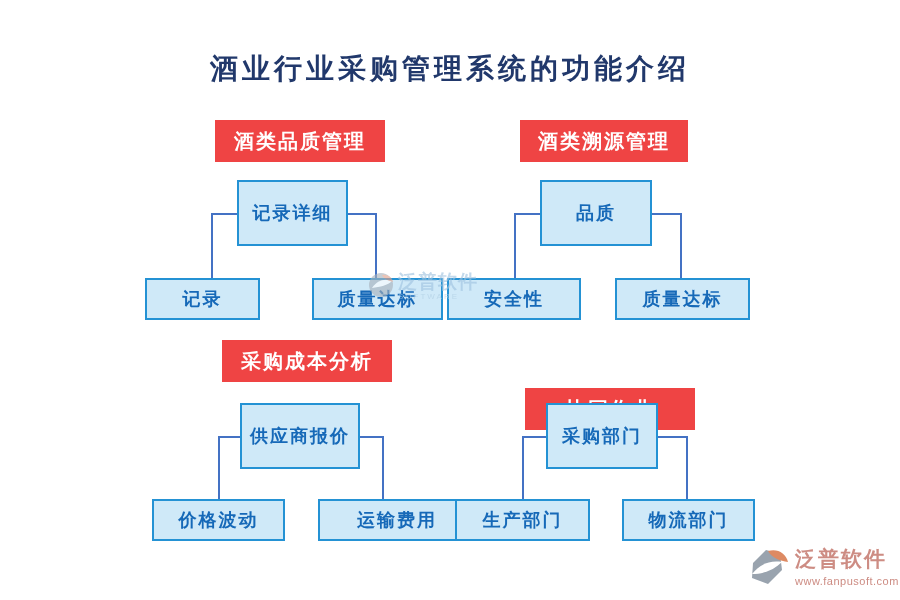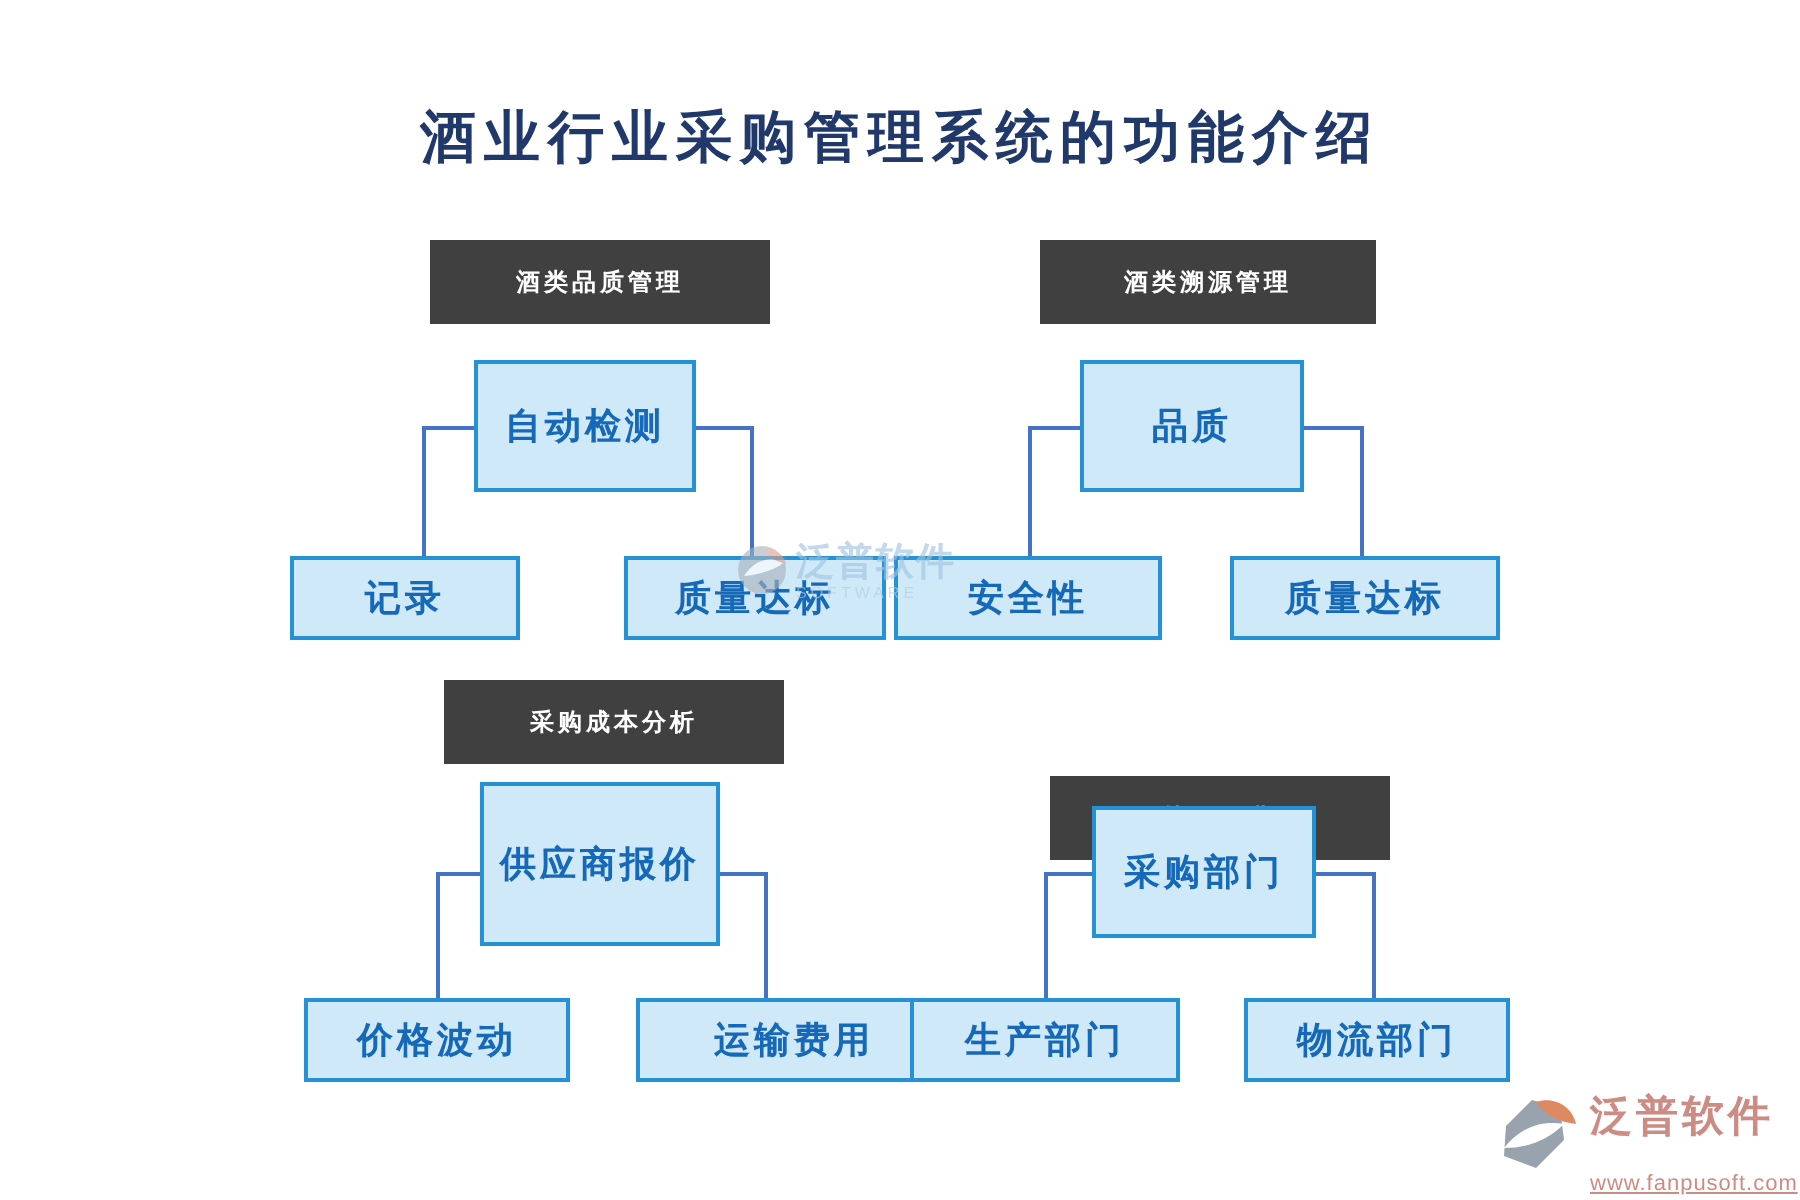"酒类品质管理" .hdr { background: #404040 -> #ef4444; font-size: 12px -> 20px }
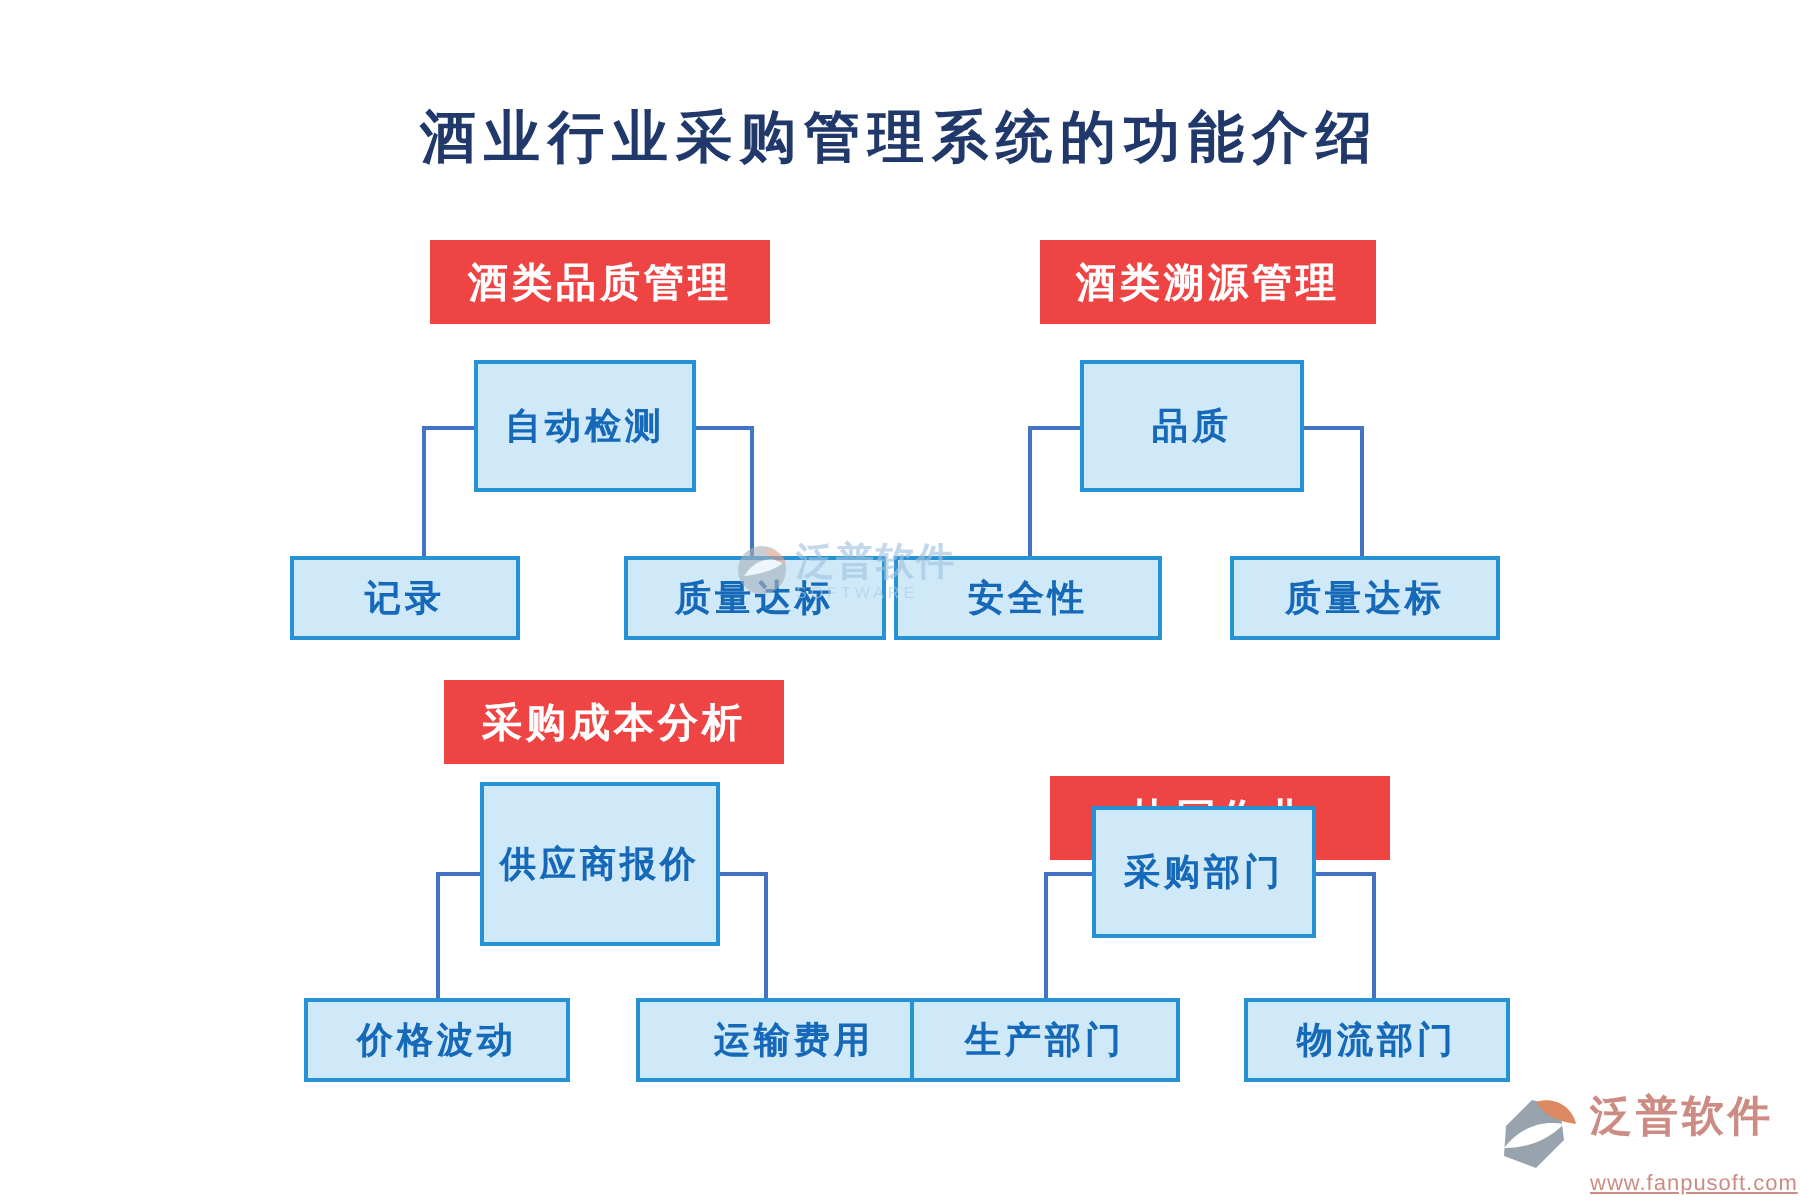"自动检测" div.node { text: 自动检测 -> 记录详细 }
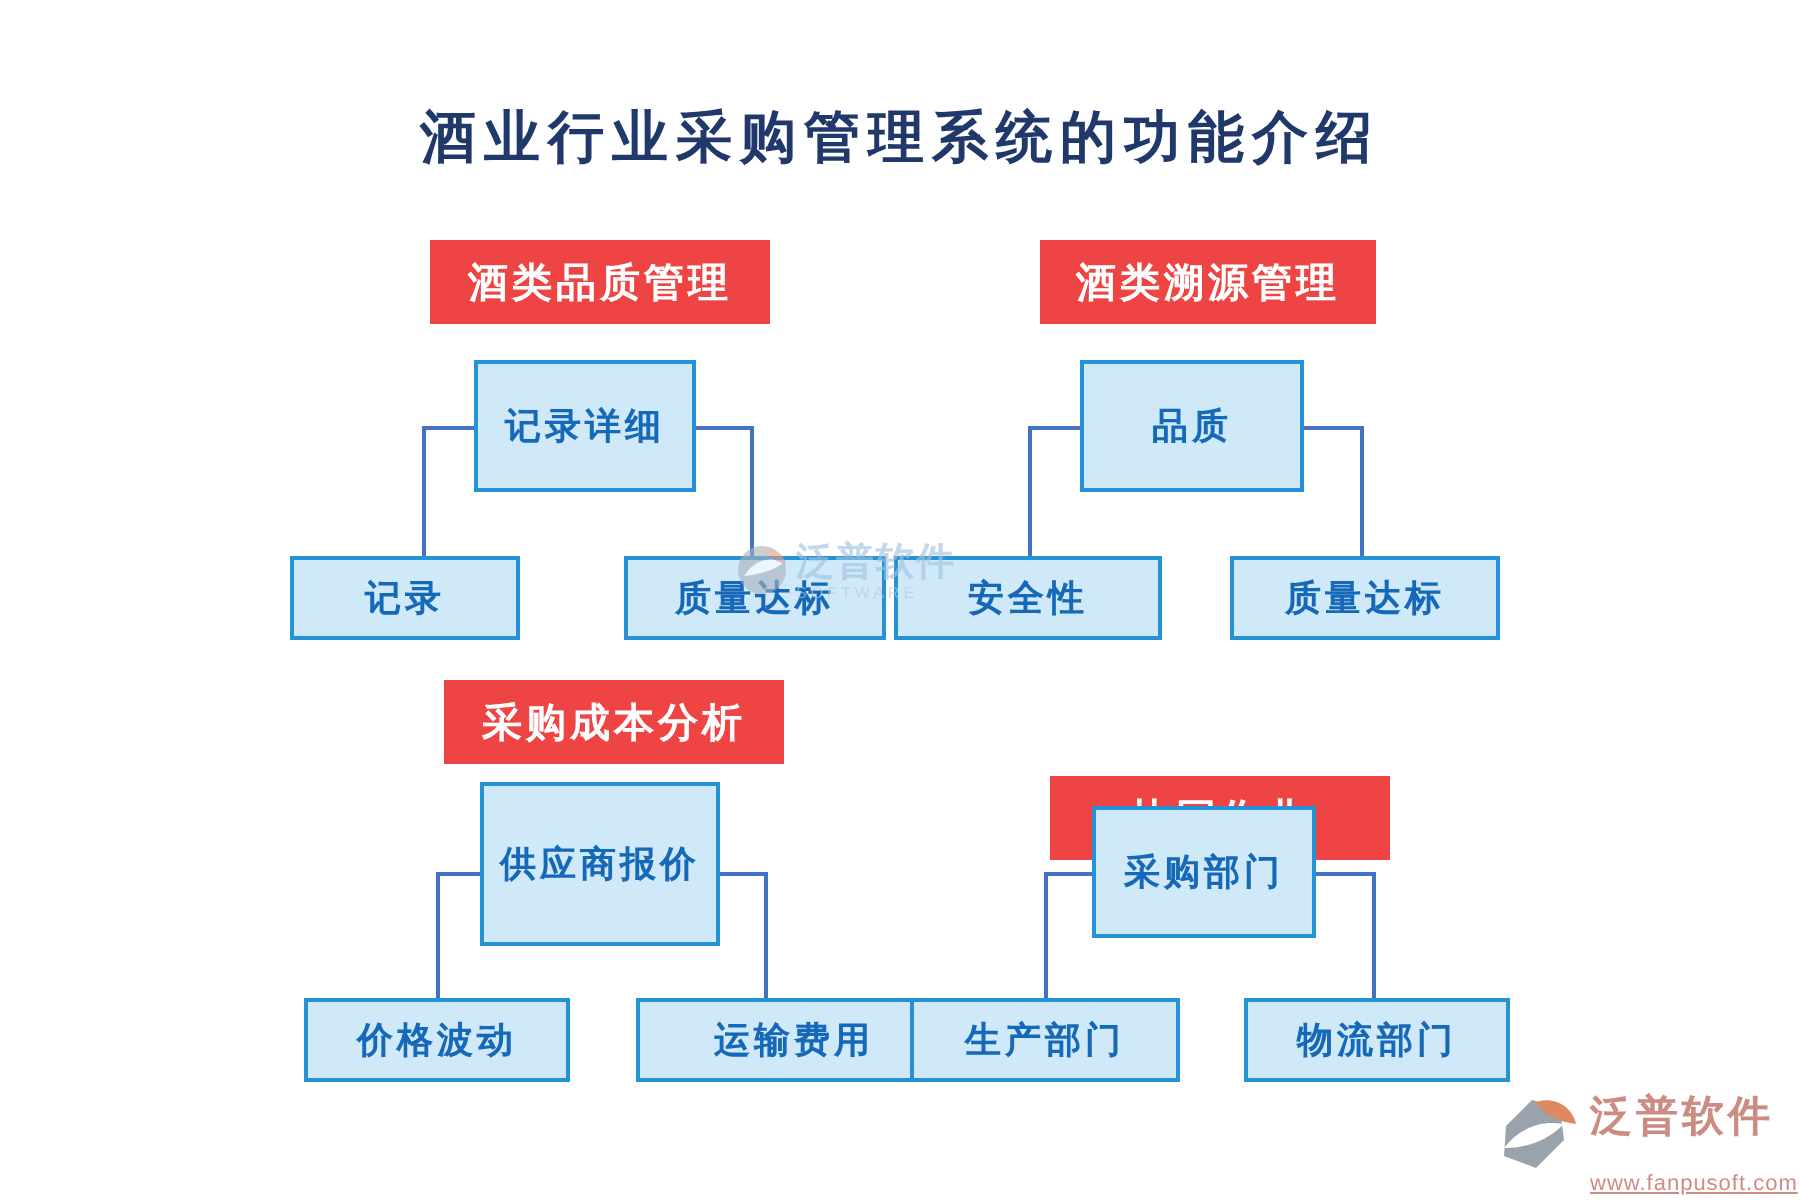"供应商报价" .g3-parent { height: 82px -> 66px; top: 391px -> 403px }
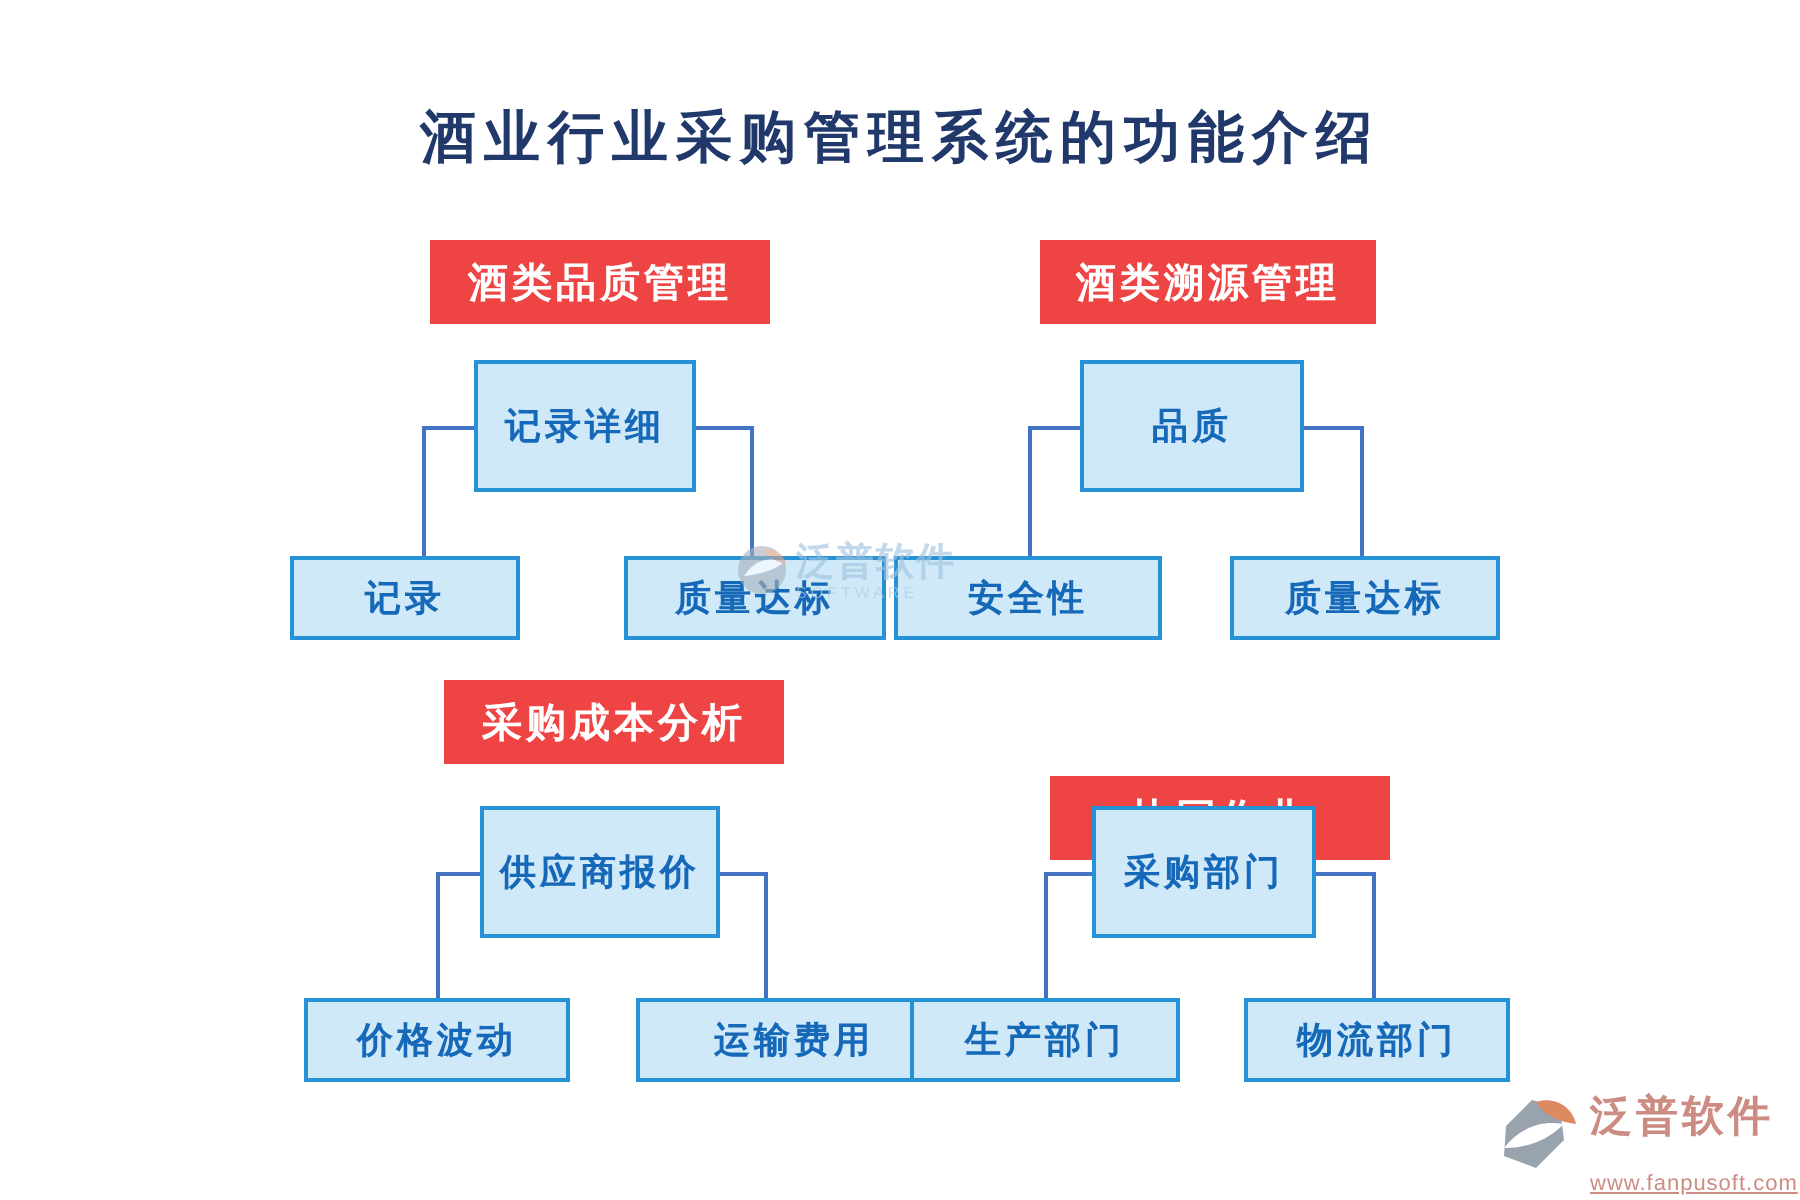"www.fanpusoft.com" .bf-url { margin-top: 18px -> 7px; text-decoration: underline -> none }
